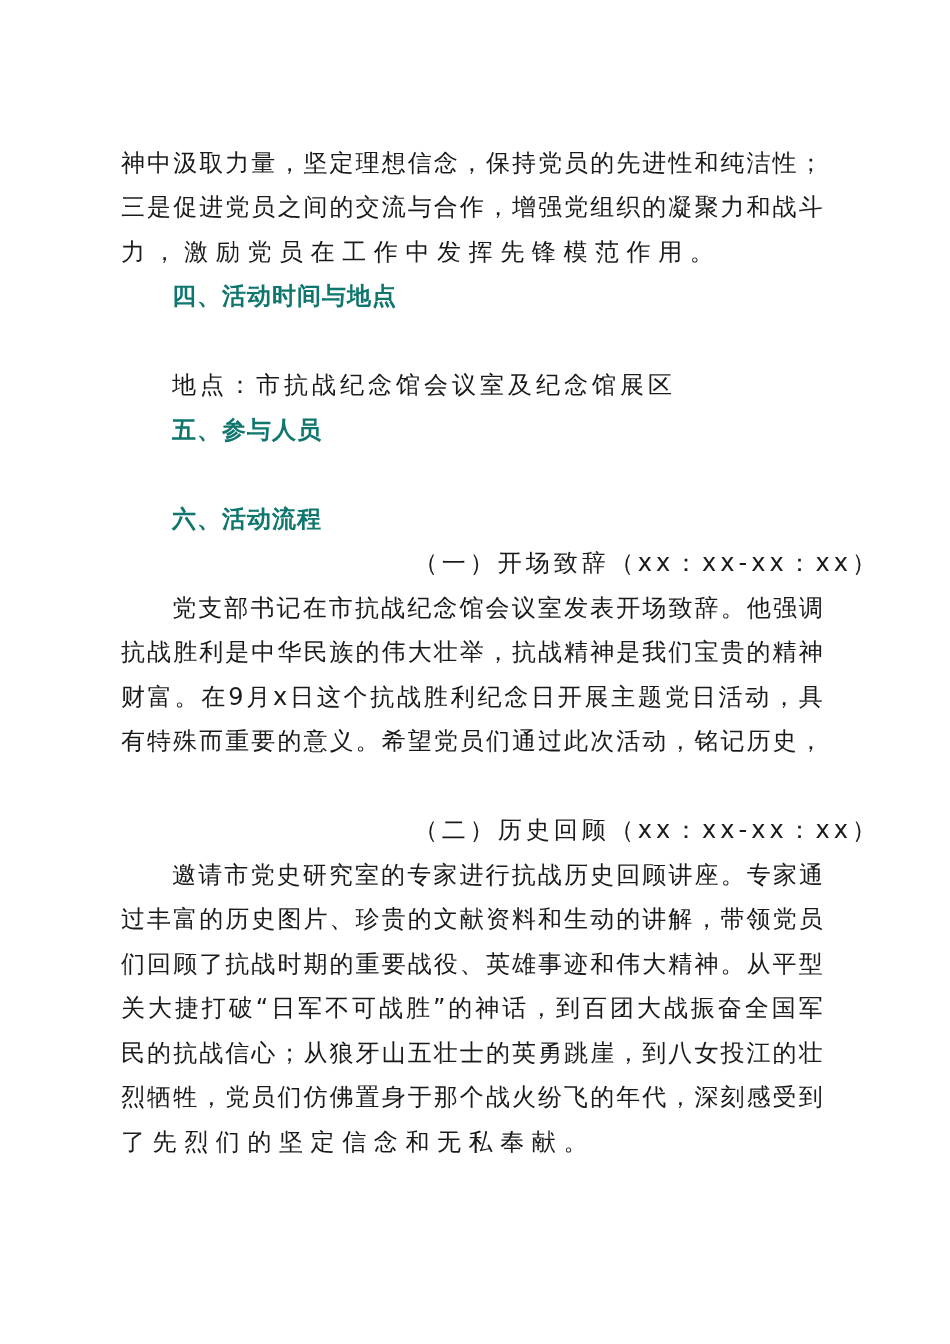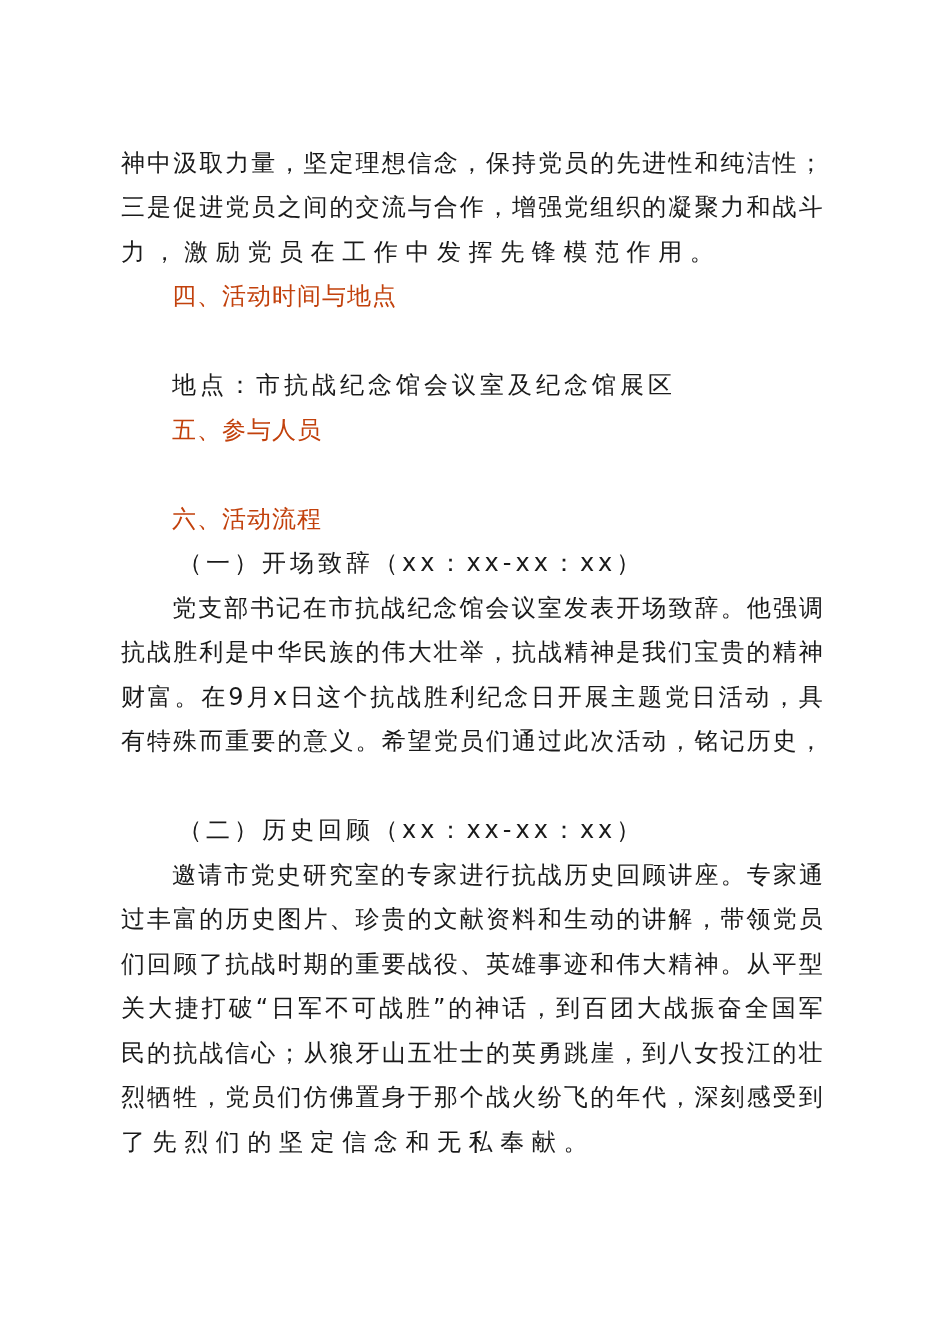"四、活动时间与地点" .line.h { color: #c2410c -> #0f766e; font-weight: normal -> bold }
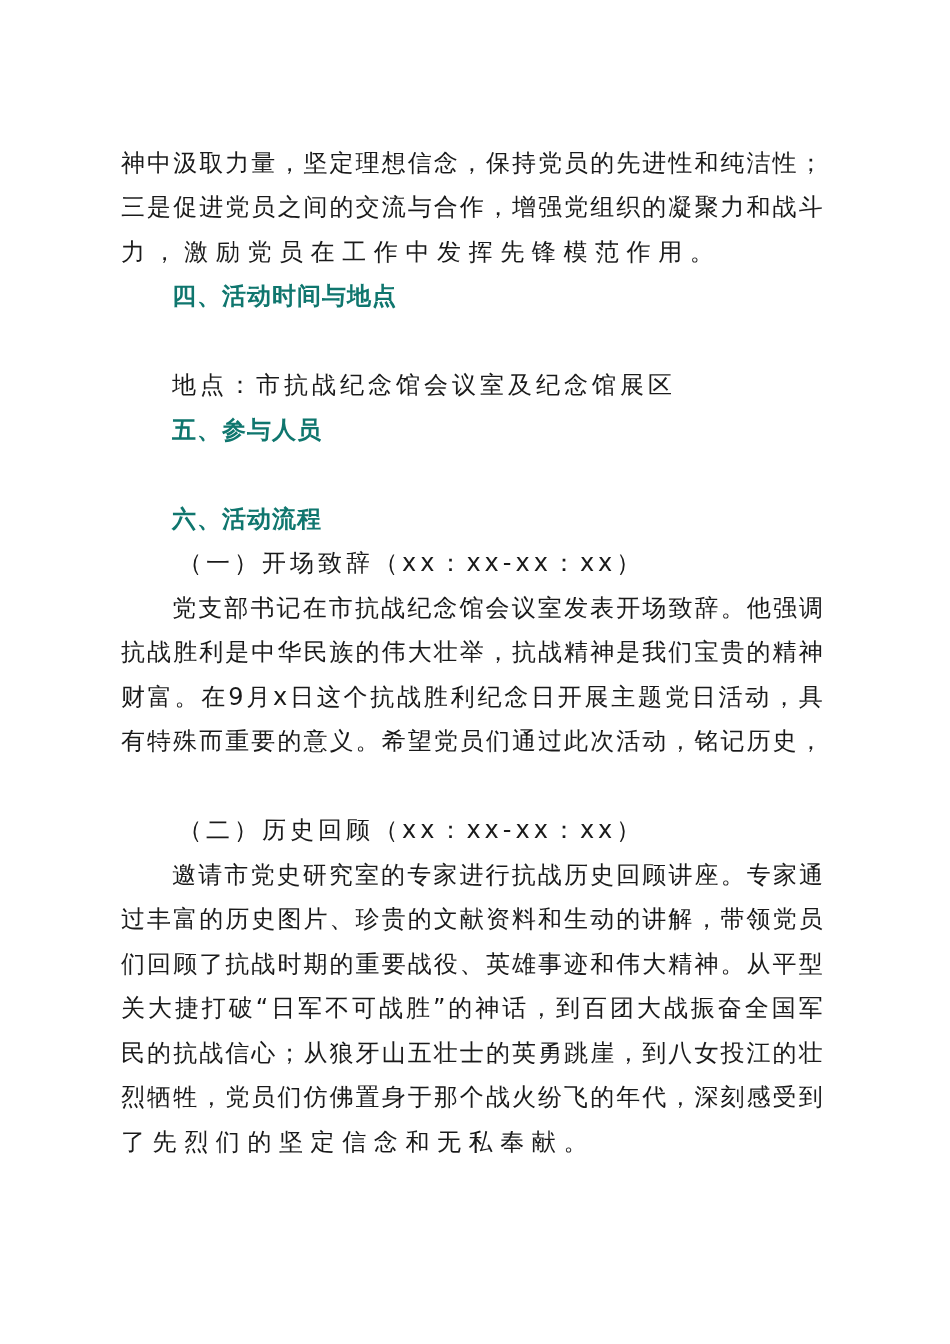"（一）开场致辞（xx：xx-xx：xx）" .line.sub { text-align: none -> right }
